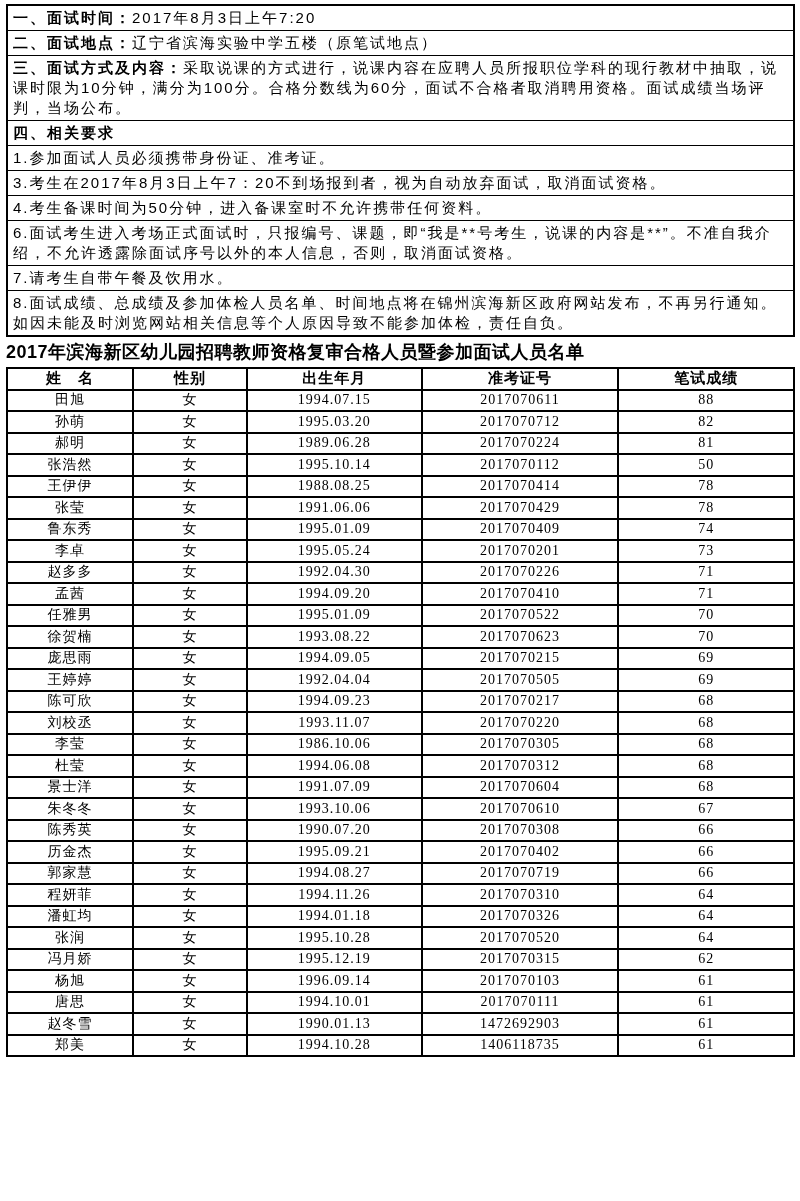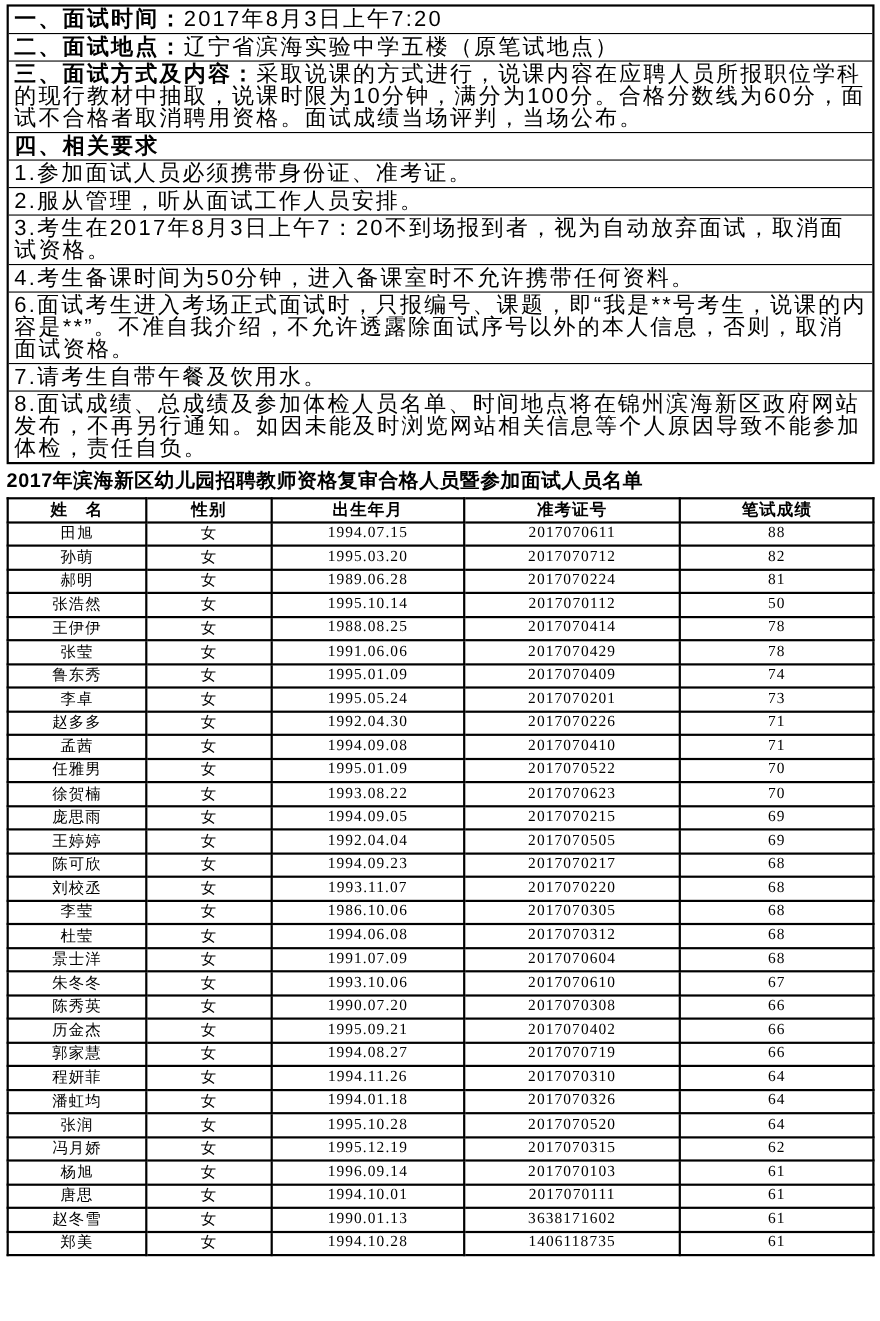"一、面试时间：2017年8月3日上午7:20" .notice-row { font-size: 20px -> 15px }
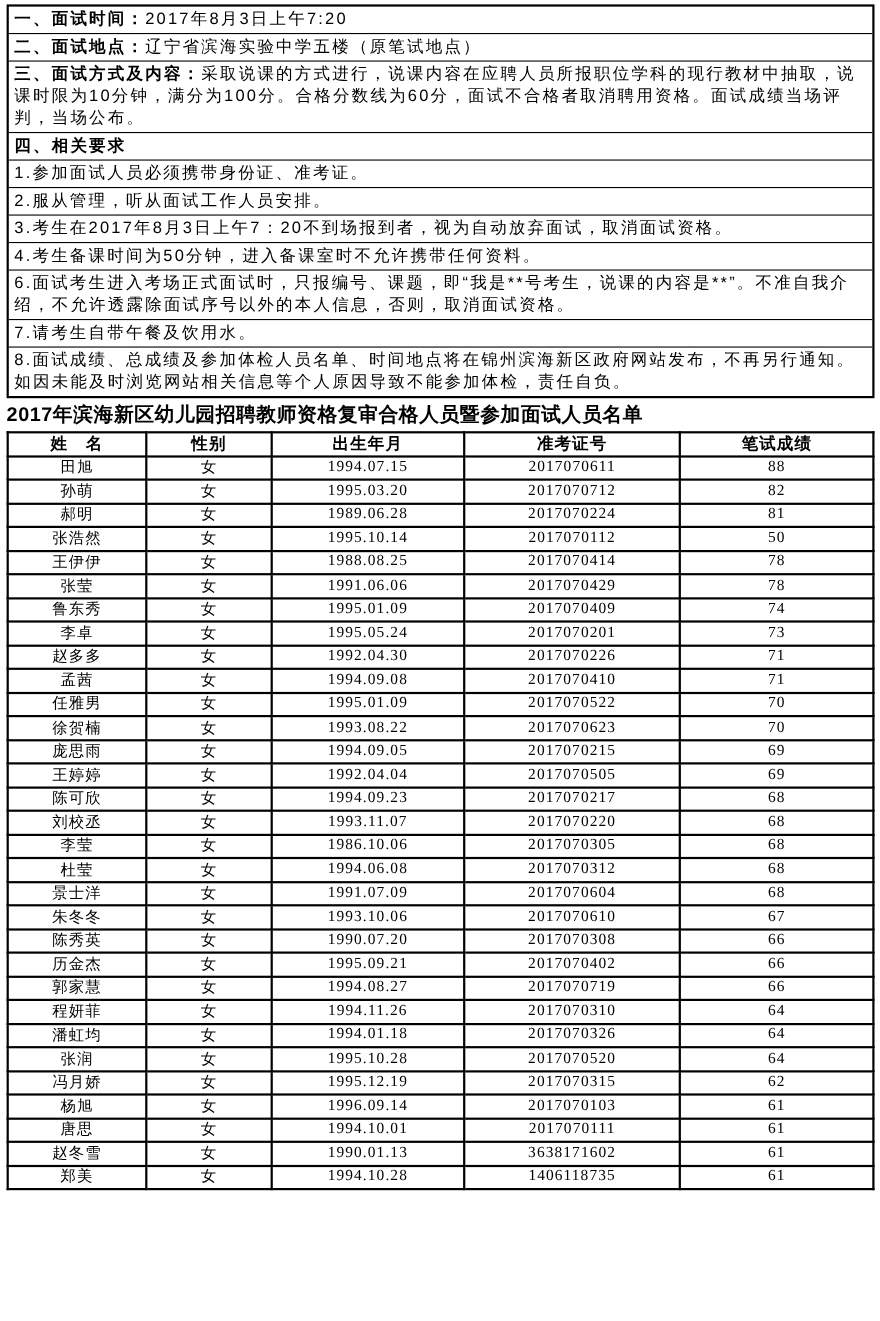"2.服从管理，听从面试工作人员安排。" div.notice-row { html: <div><span>2.服从管理，听从面试工作人员安排。</span></div> -> none }
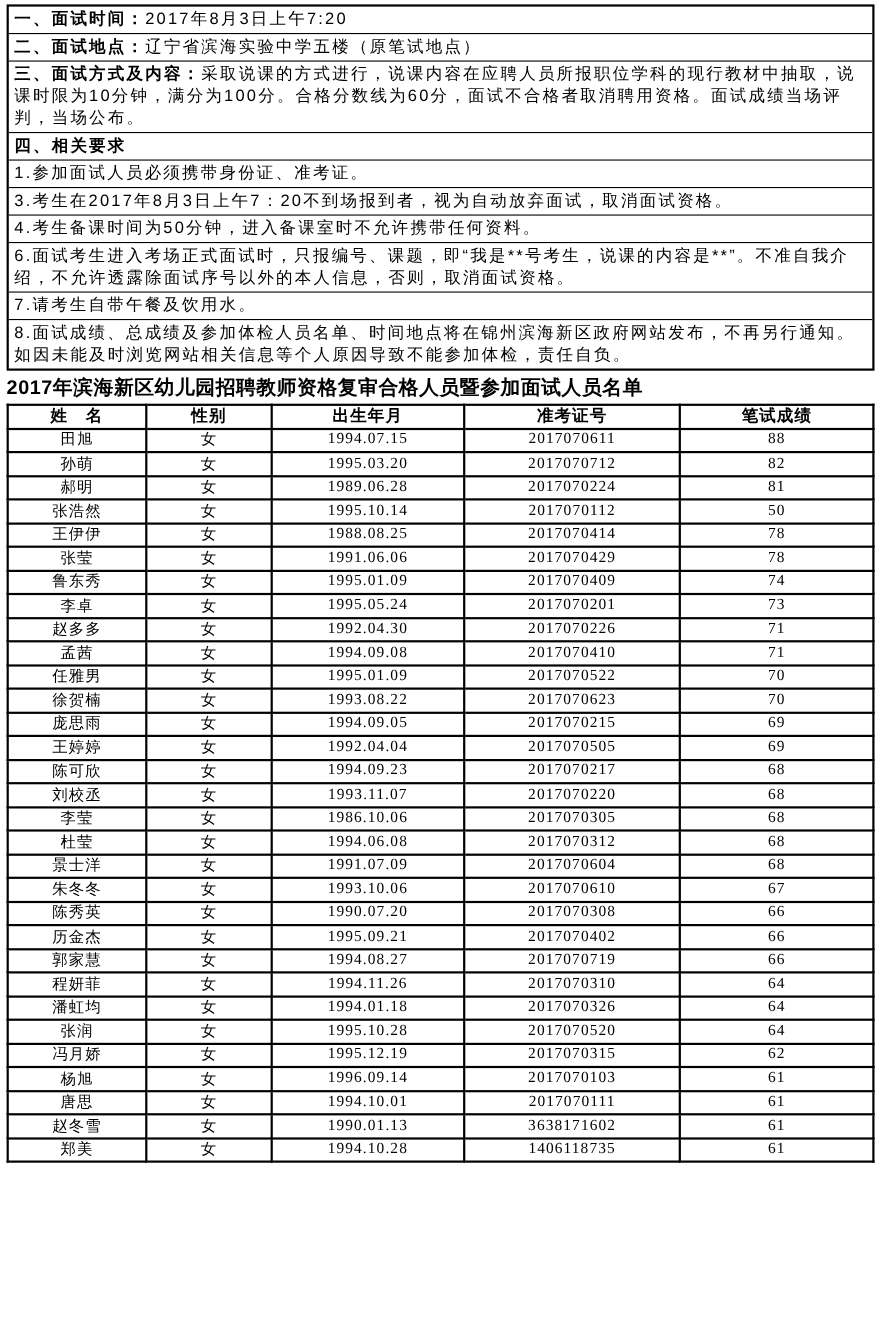"1994.09.08" td { text: 1994.09.08 -> 1994.09.20 }
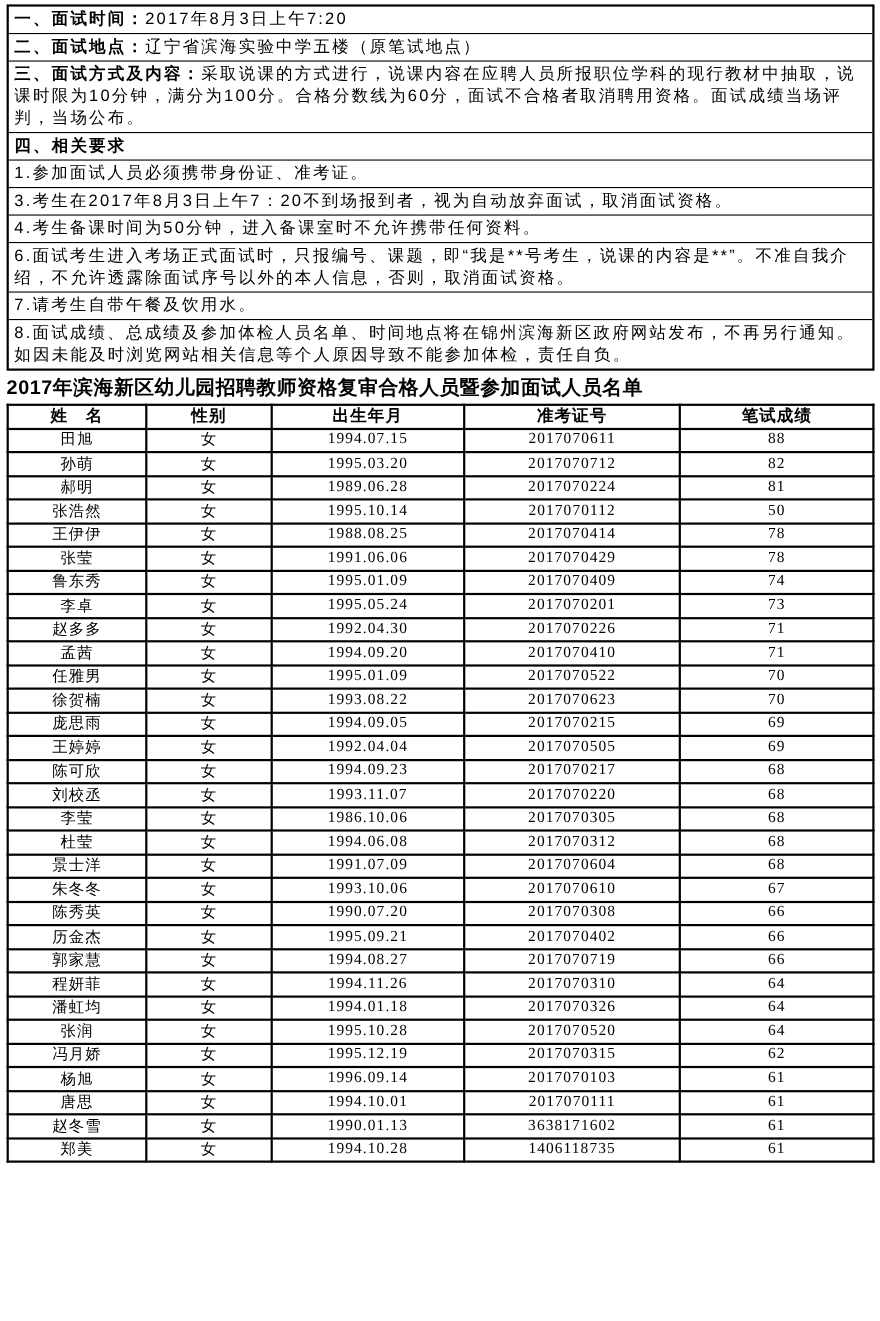"3638171602" td { text: 3638171602 -> 1472692903 }
